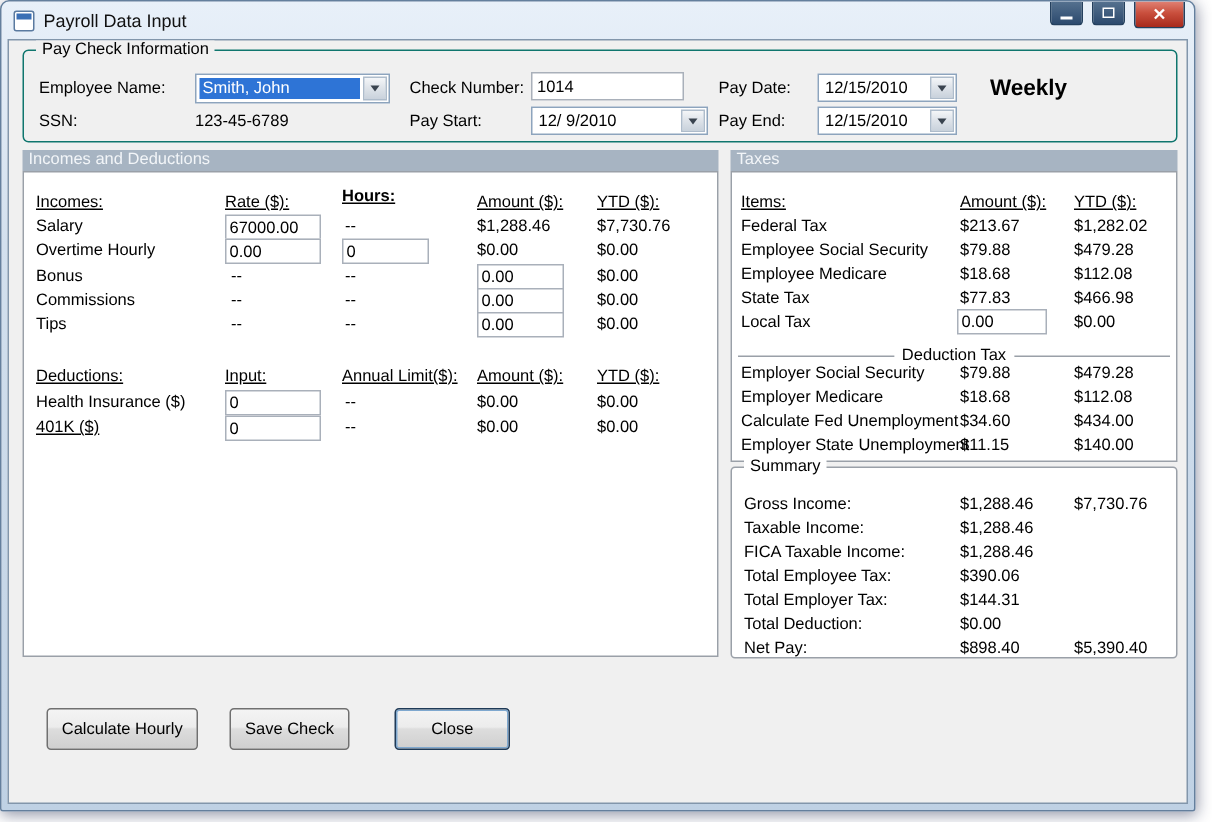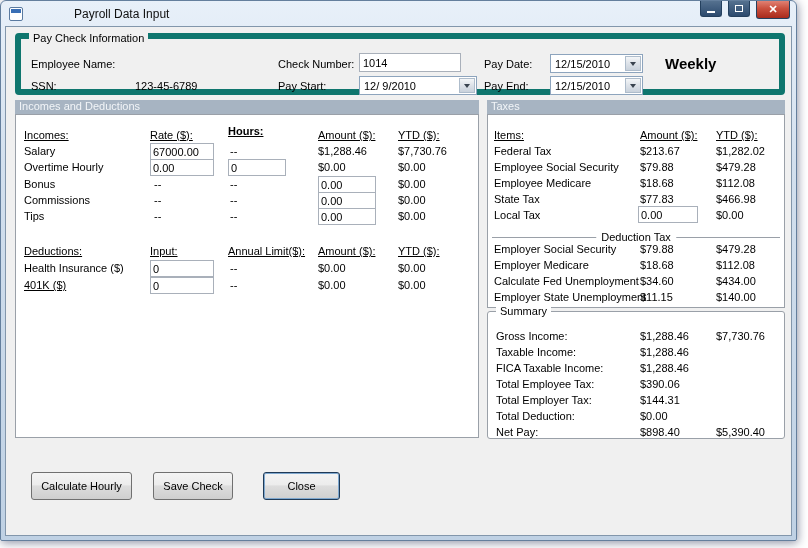"Payroll Data Input" .title-text { margin-left: 45px -> none }
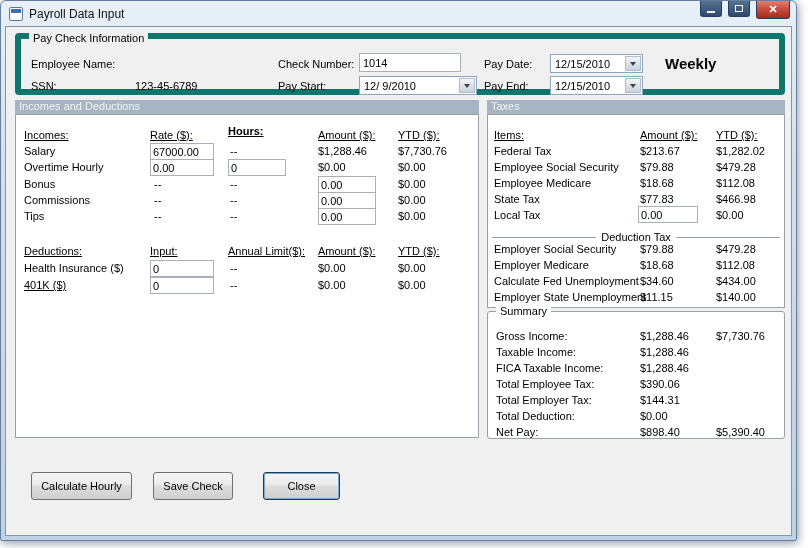"Pay Check Information" .groupbox { border: 6px solid #0f766e -> 1px solid #0f766e }
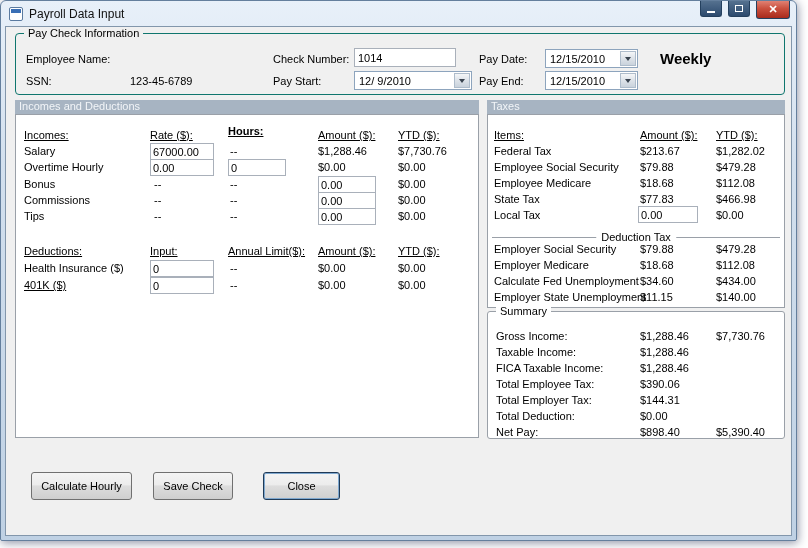"Smith, John" div.combo { html: none -> <div> <span>Smith, John</span> <span> <span></span> </span> </div> }
